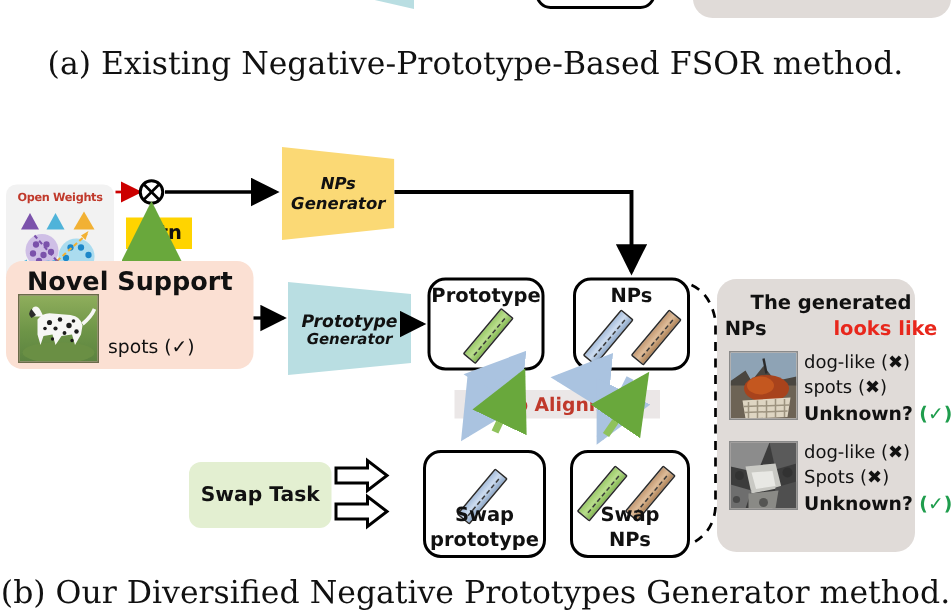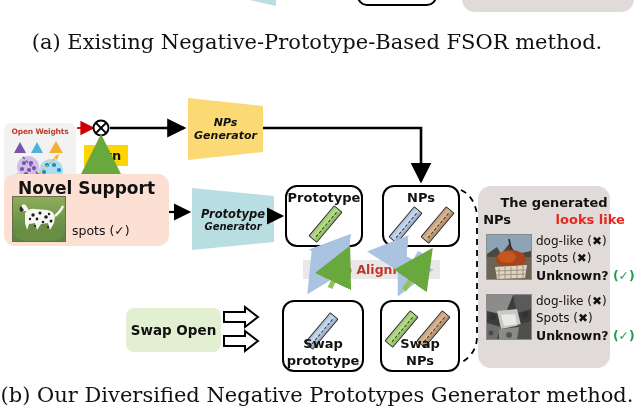"Swap Open" span { text: Open -> Task }
